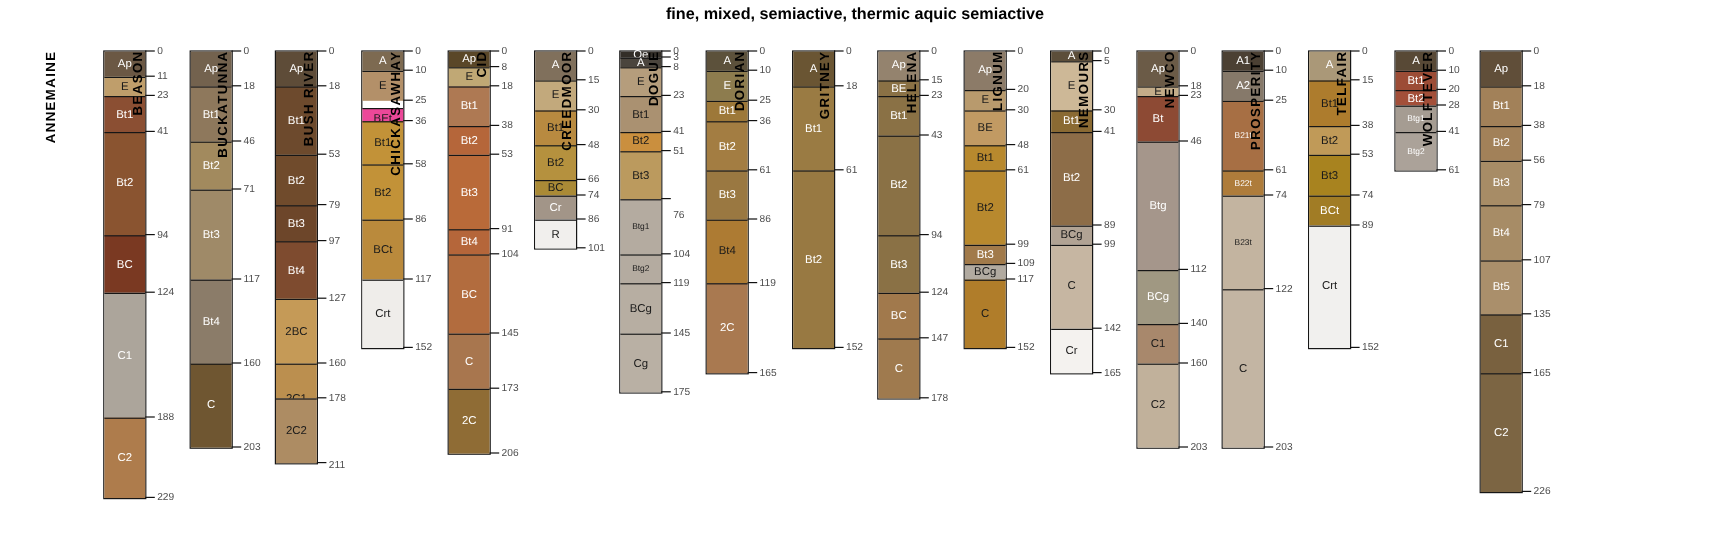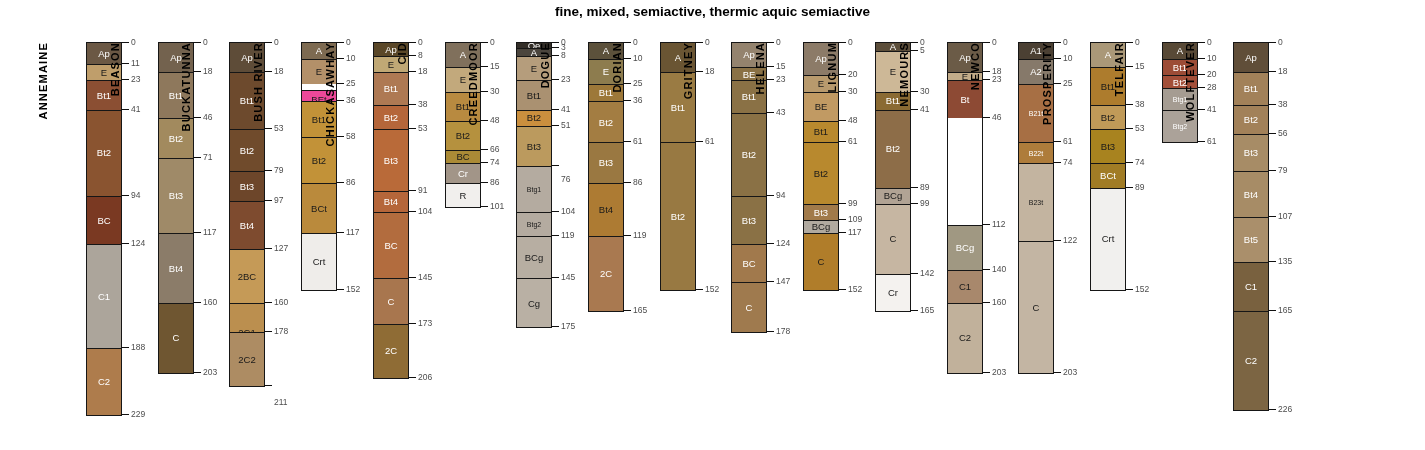"Btg" div.hz { html: none -> <div> <span>Btg</span> </div> }
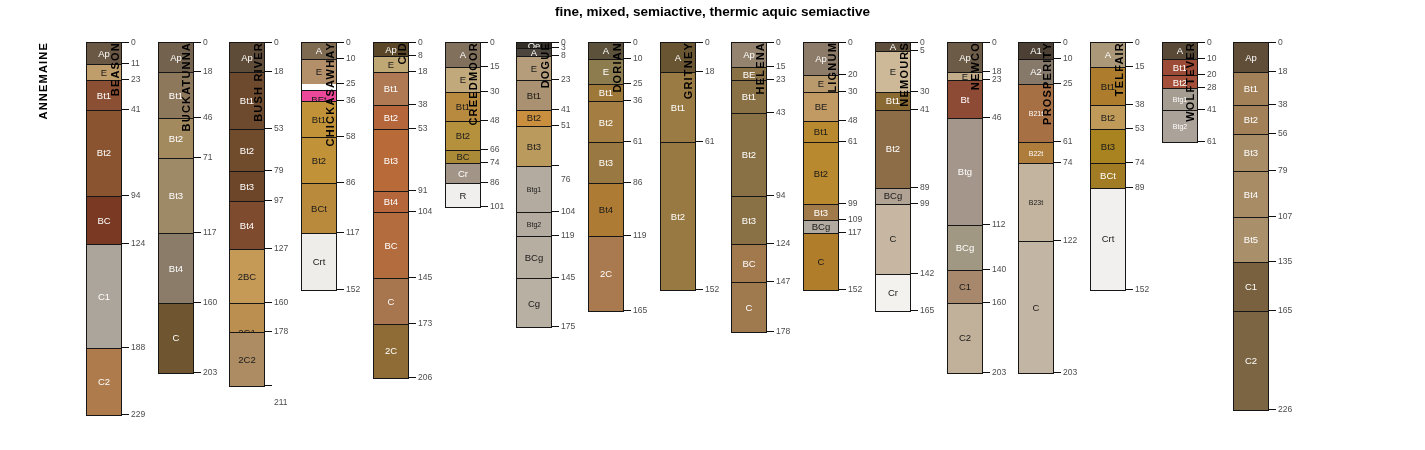"211" div.tick-label { top: 356px -> 341px }
